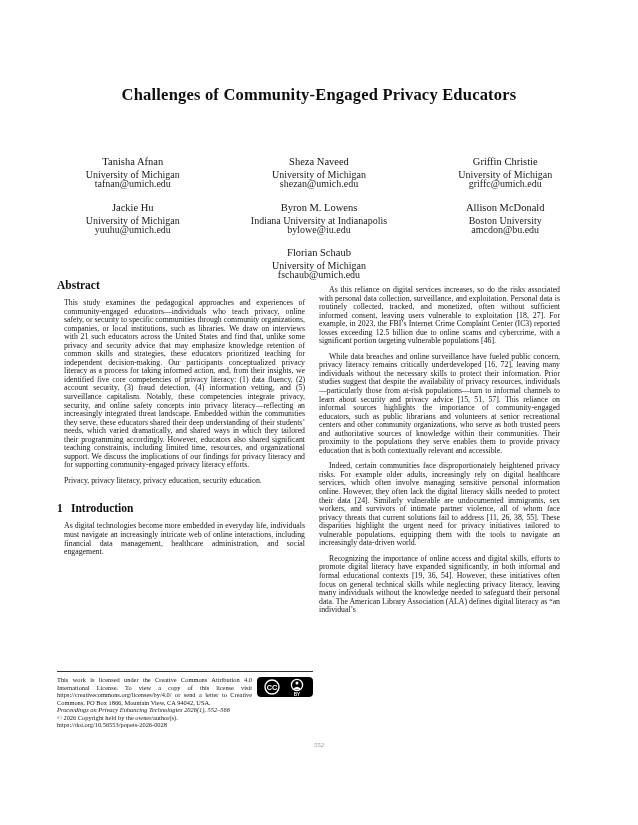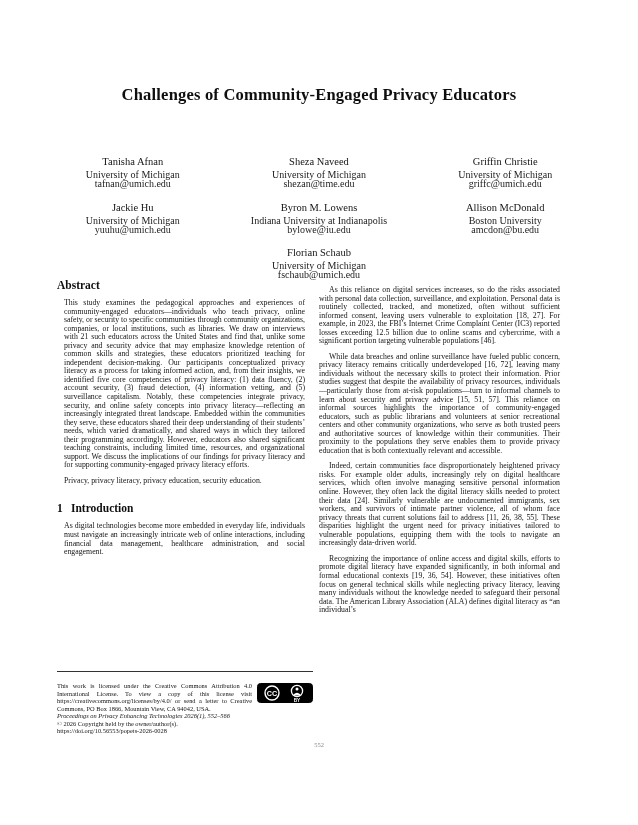"shezan@time.edu" div.email { text: shezan@time.edu -> shezan@umich.edu }
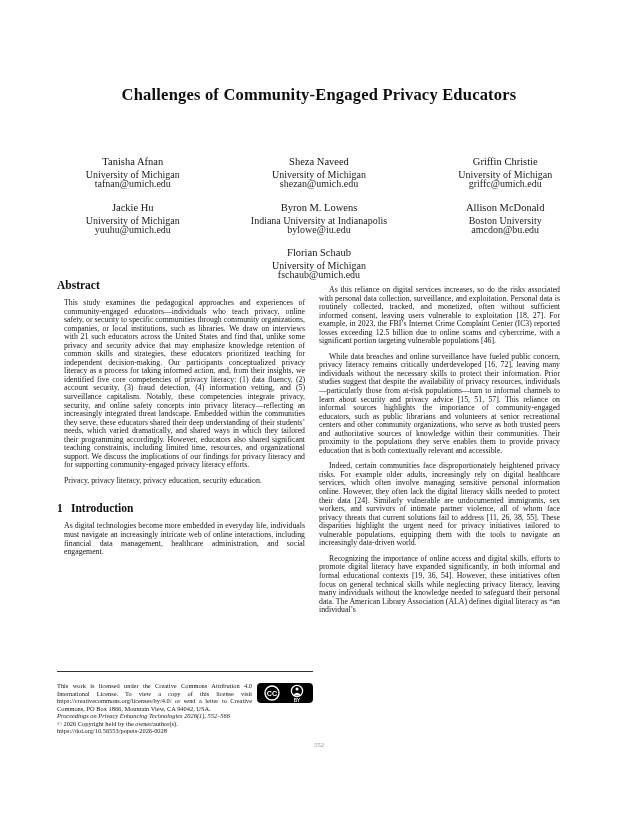"CC" .footnote { padding-top: 10px -> 4px }
